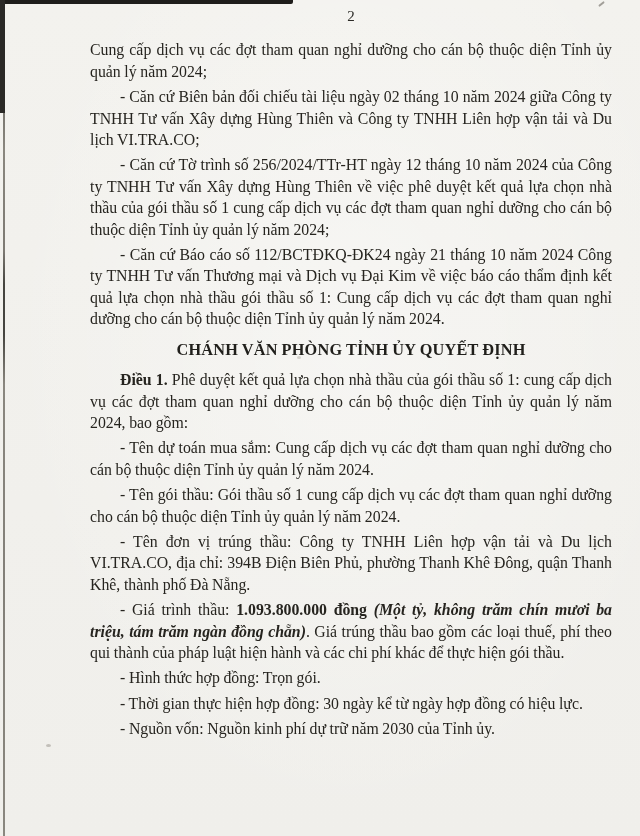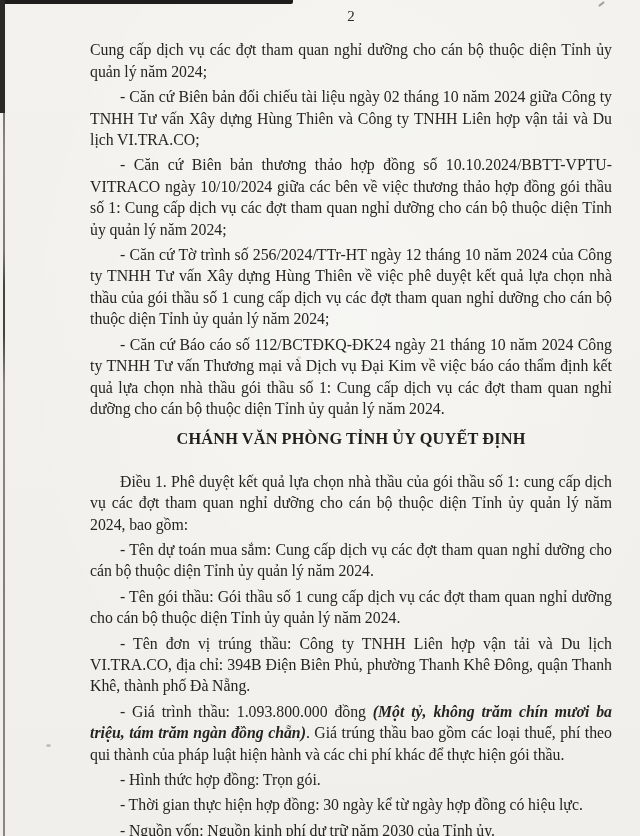"- Căn cứ Biên bản thương" p.para { html: <p> <span>- Căn cứ Biên bản thương thảo hợp đồng số 10.10.2024/BBTT-VPTU-VITRACO ngày 10/10/2024 giữa các bên về việc thương thảo hợp đồng gói thầu số 1: Cung cấp dịch vụ các đợt tham quan nghỉ dưỡng cho cán bộ thuộc diện Tỉnh ủy quản lý năm 2024;</span> </p> -> none }
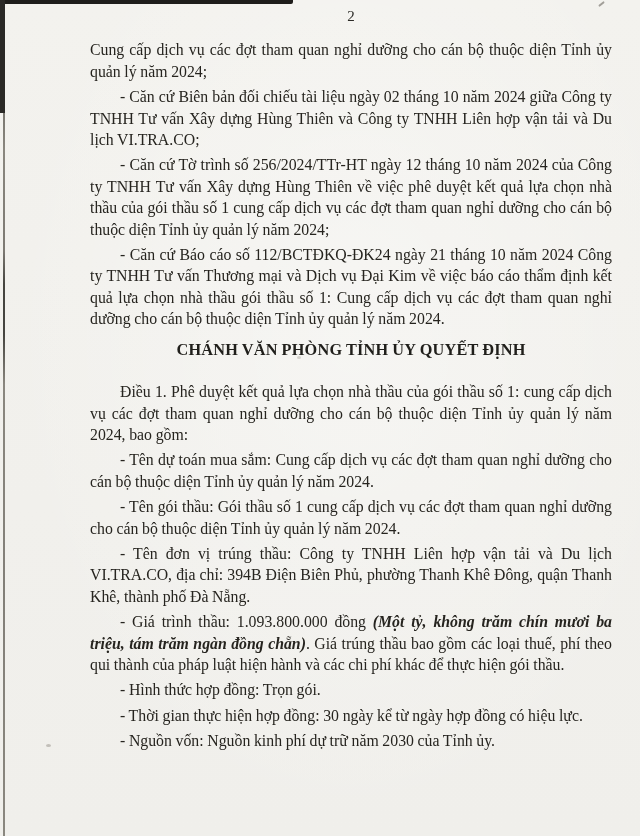"CHÁNH VĂN PHÒNG TỈNH ỦY" .heading { margin: 9px 0 21px 0 -> 9px 0 9px 0 }
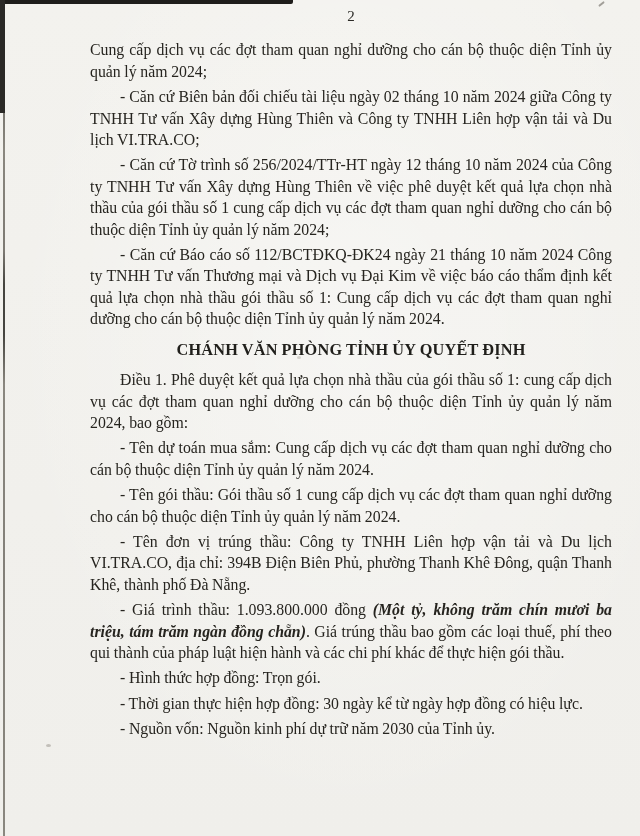"Điều 1." .b { font-weight: normal -> bold }
